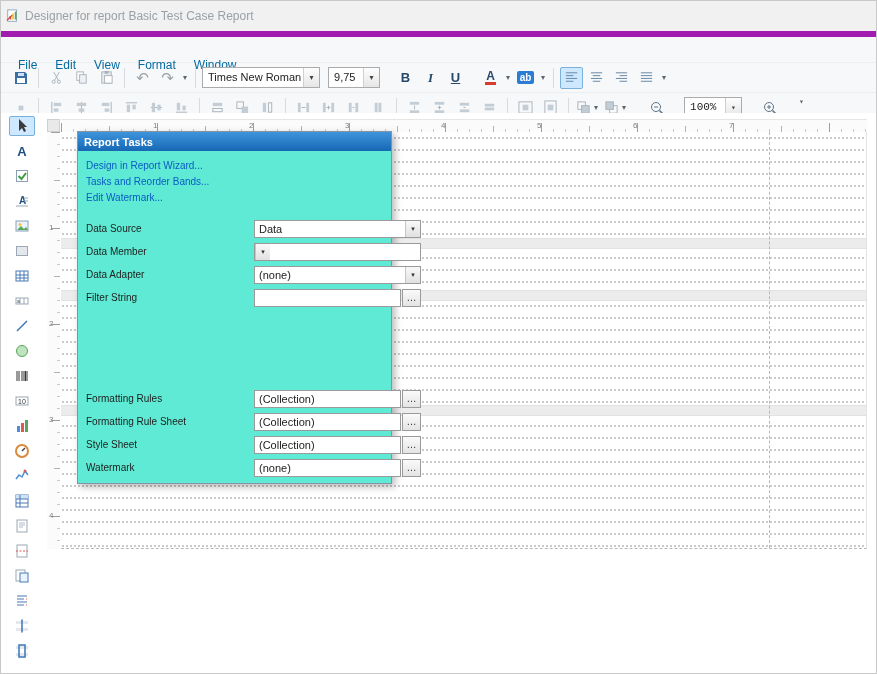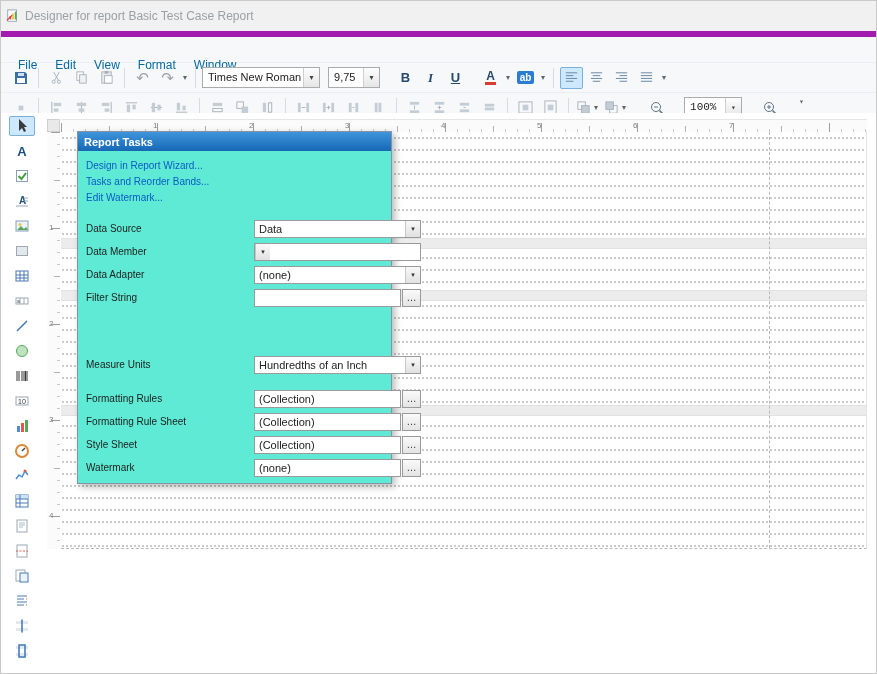"Measure Units" div.rt-row { html: <div> <span>Measure Units</span> <div> <div> <span>Hundredths of an Inch</span> <span>▾</span> </div> </div> </div> -> none }
